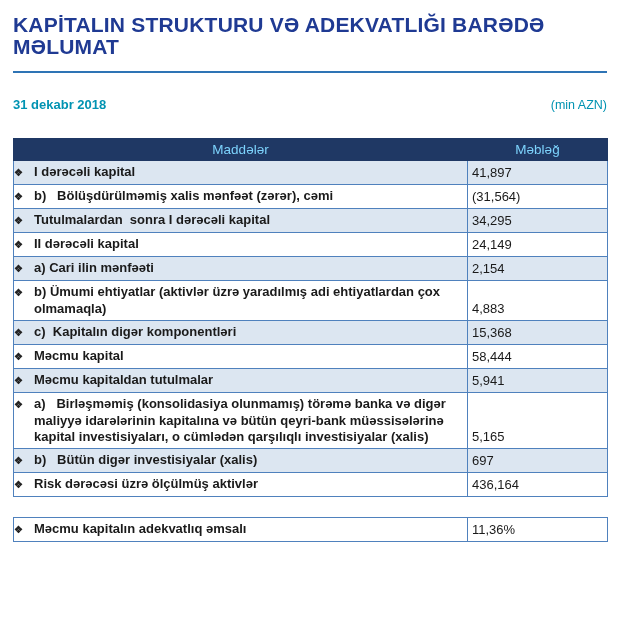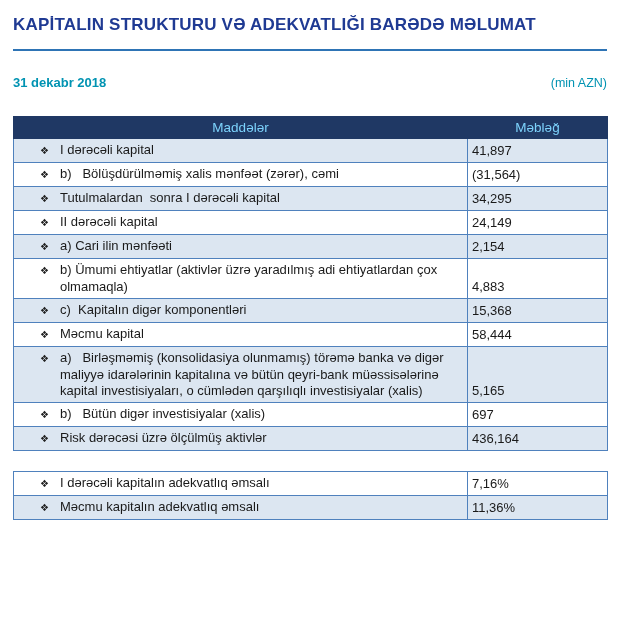"KAPİTALIN STRUKTURU VƏ ADEKVATLIĞI" .title { font-size: 17px -> 21px }
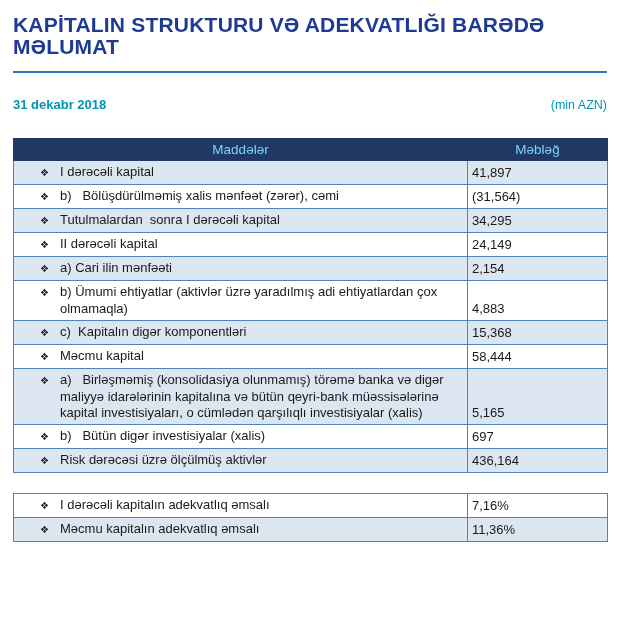"❖ I dərəcəli kapital" td.lc { font-weight: none -> bold; padding: 3px 6px 3px 46px -> 3px 6px 3px 20px }
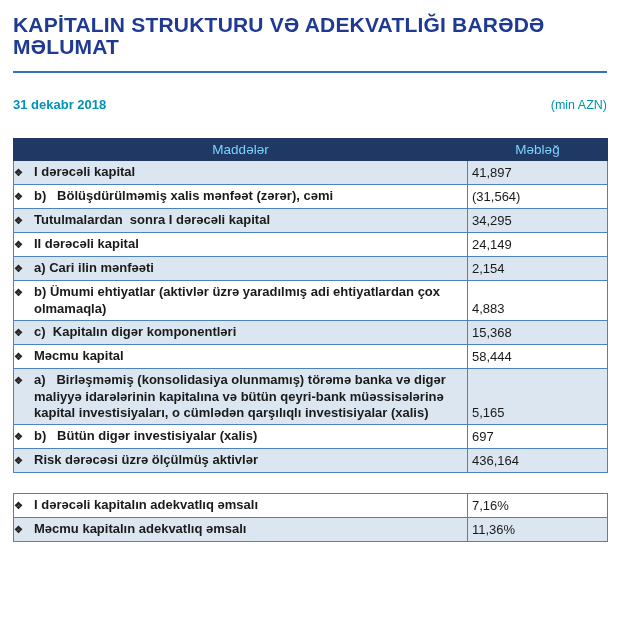"❖ Məcmu kapitaldan tutulmalar" tr { html: none -> <tr> <td><span>❖</span><span>Məcmu kapitaldan tutulmalar</span></td> <td>5,941</td> </tr> }
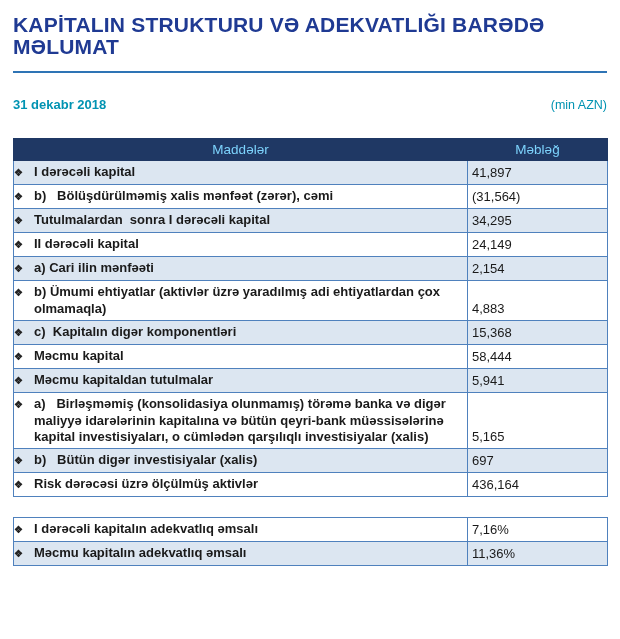"❖ I dərəcəli kapitalın adekvatlıq" tr { html: <tr> <td><span>❖</span><span>I dərəcəli kapitalın adekvatlıq əmsalı</span></td> <td>7,16%</td> </tr> -> none }
